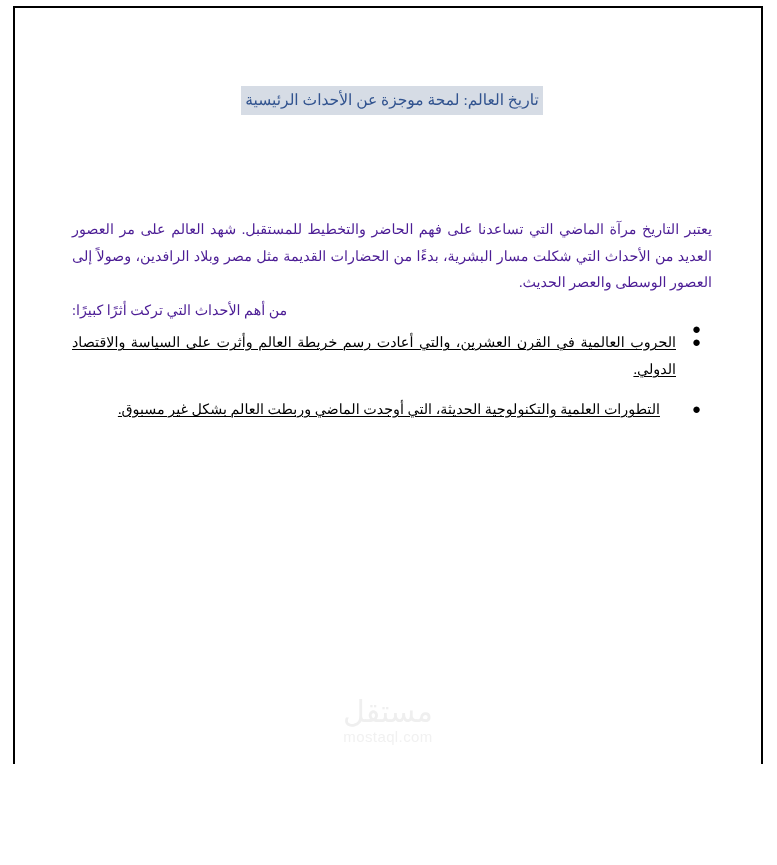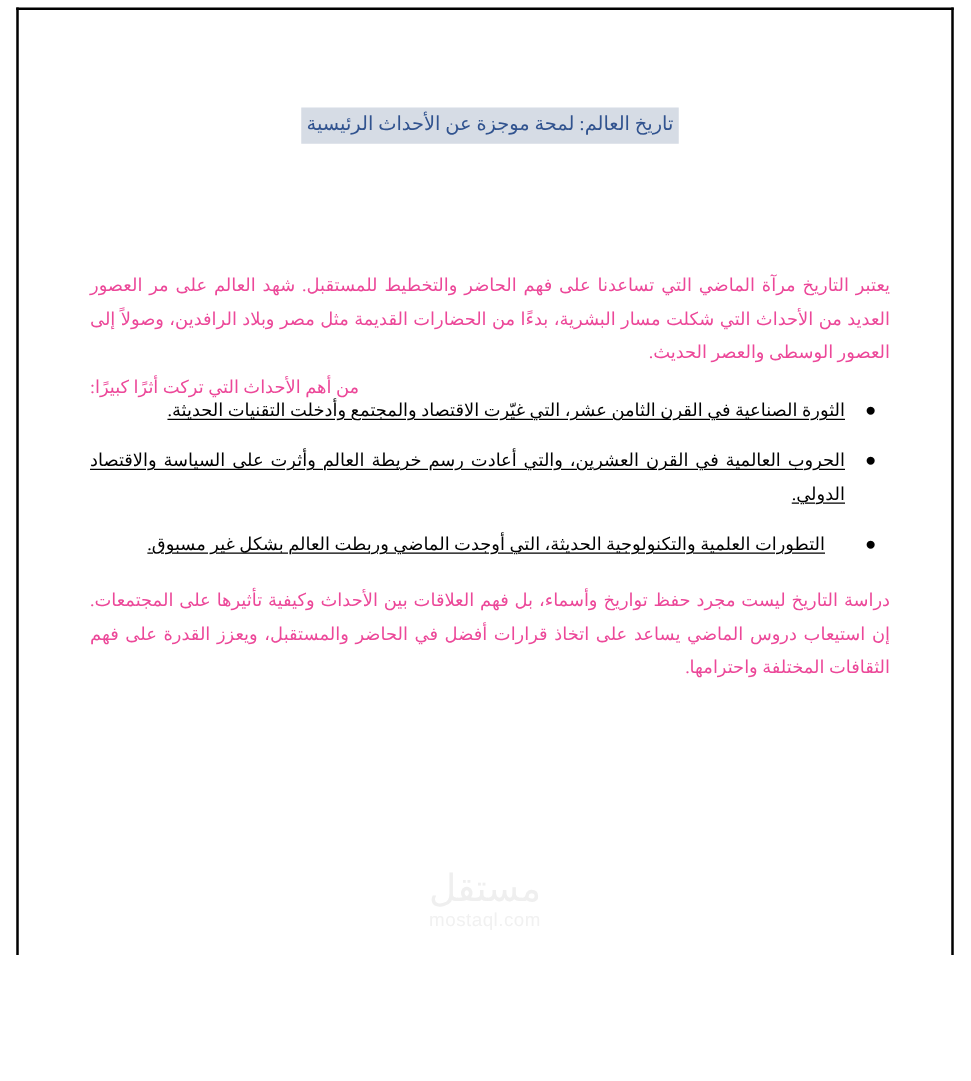"يعتبر التاريخ مرآة الماضي التي" .body-block { color: #ec4899 -> #4c1d95 }
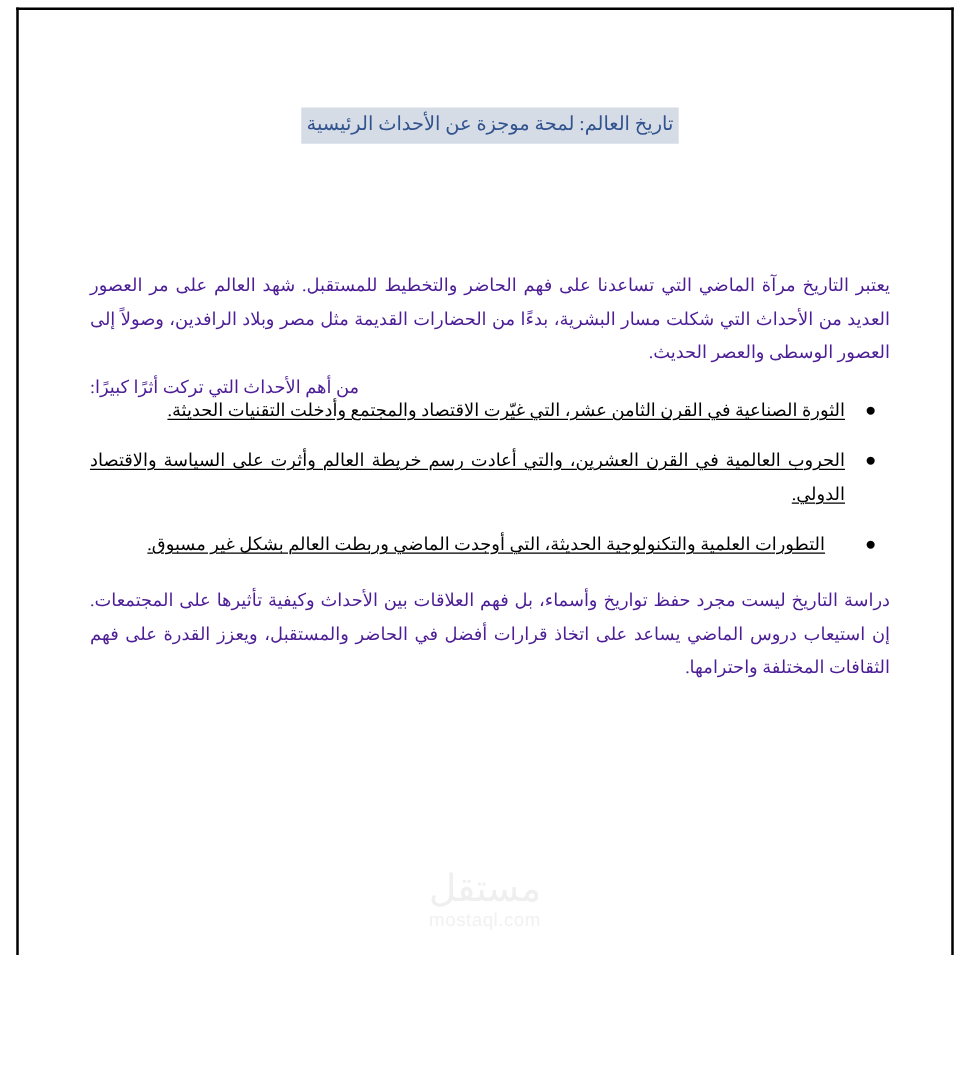"الثورة الصناعية في القرن الثامن" span.bullet-text { html: <span>الثورة الصناعية في القرن الثامن عشر، التي غيّرت الاقتصاد والمجتمع وأدخلت التقنيات الحديثة.</span> -> none }
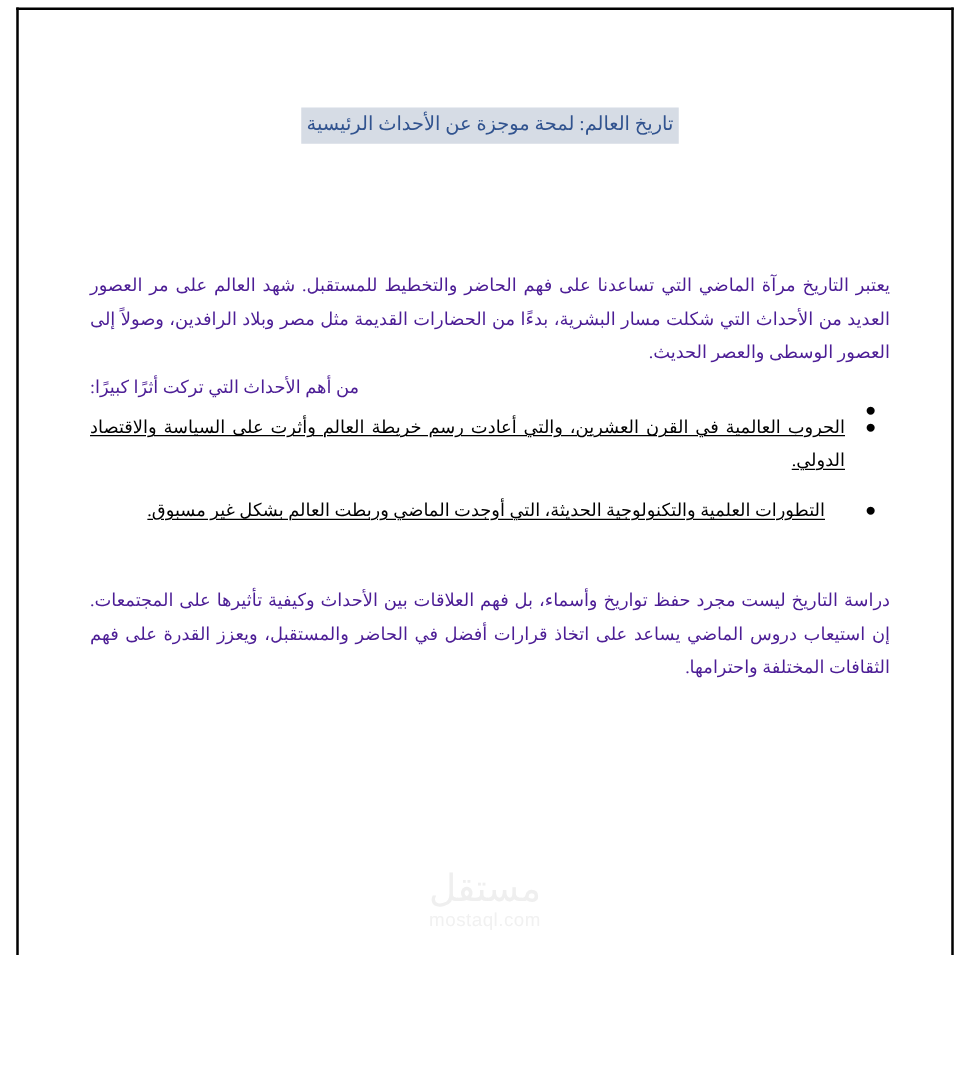"دراسة التاريخ ليست مجرد حفظ" p.body-block { html: <p>دراسة التاريخ ليست مجرد حفظ تواريخ وأسماء، بل فهم العلاقات بين الأحداث وكيفية تأثيرها على المجتمعات. إن استيعاب دروس الماضي يساعد على اتخاذ قرارات أفضل في الحاضر والمستقبل، ويعزز القدرة على فهم الثقافات المختلفة واحترامها.</p> -> none }
